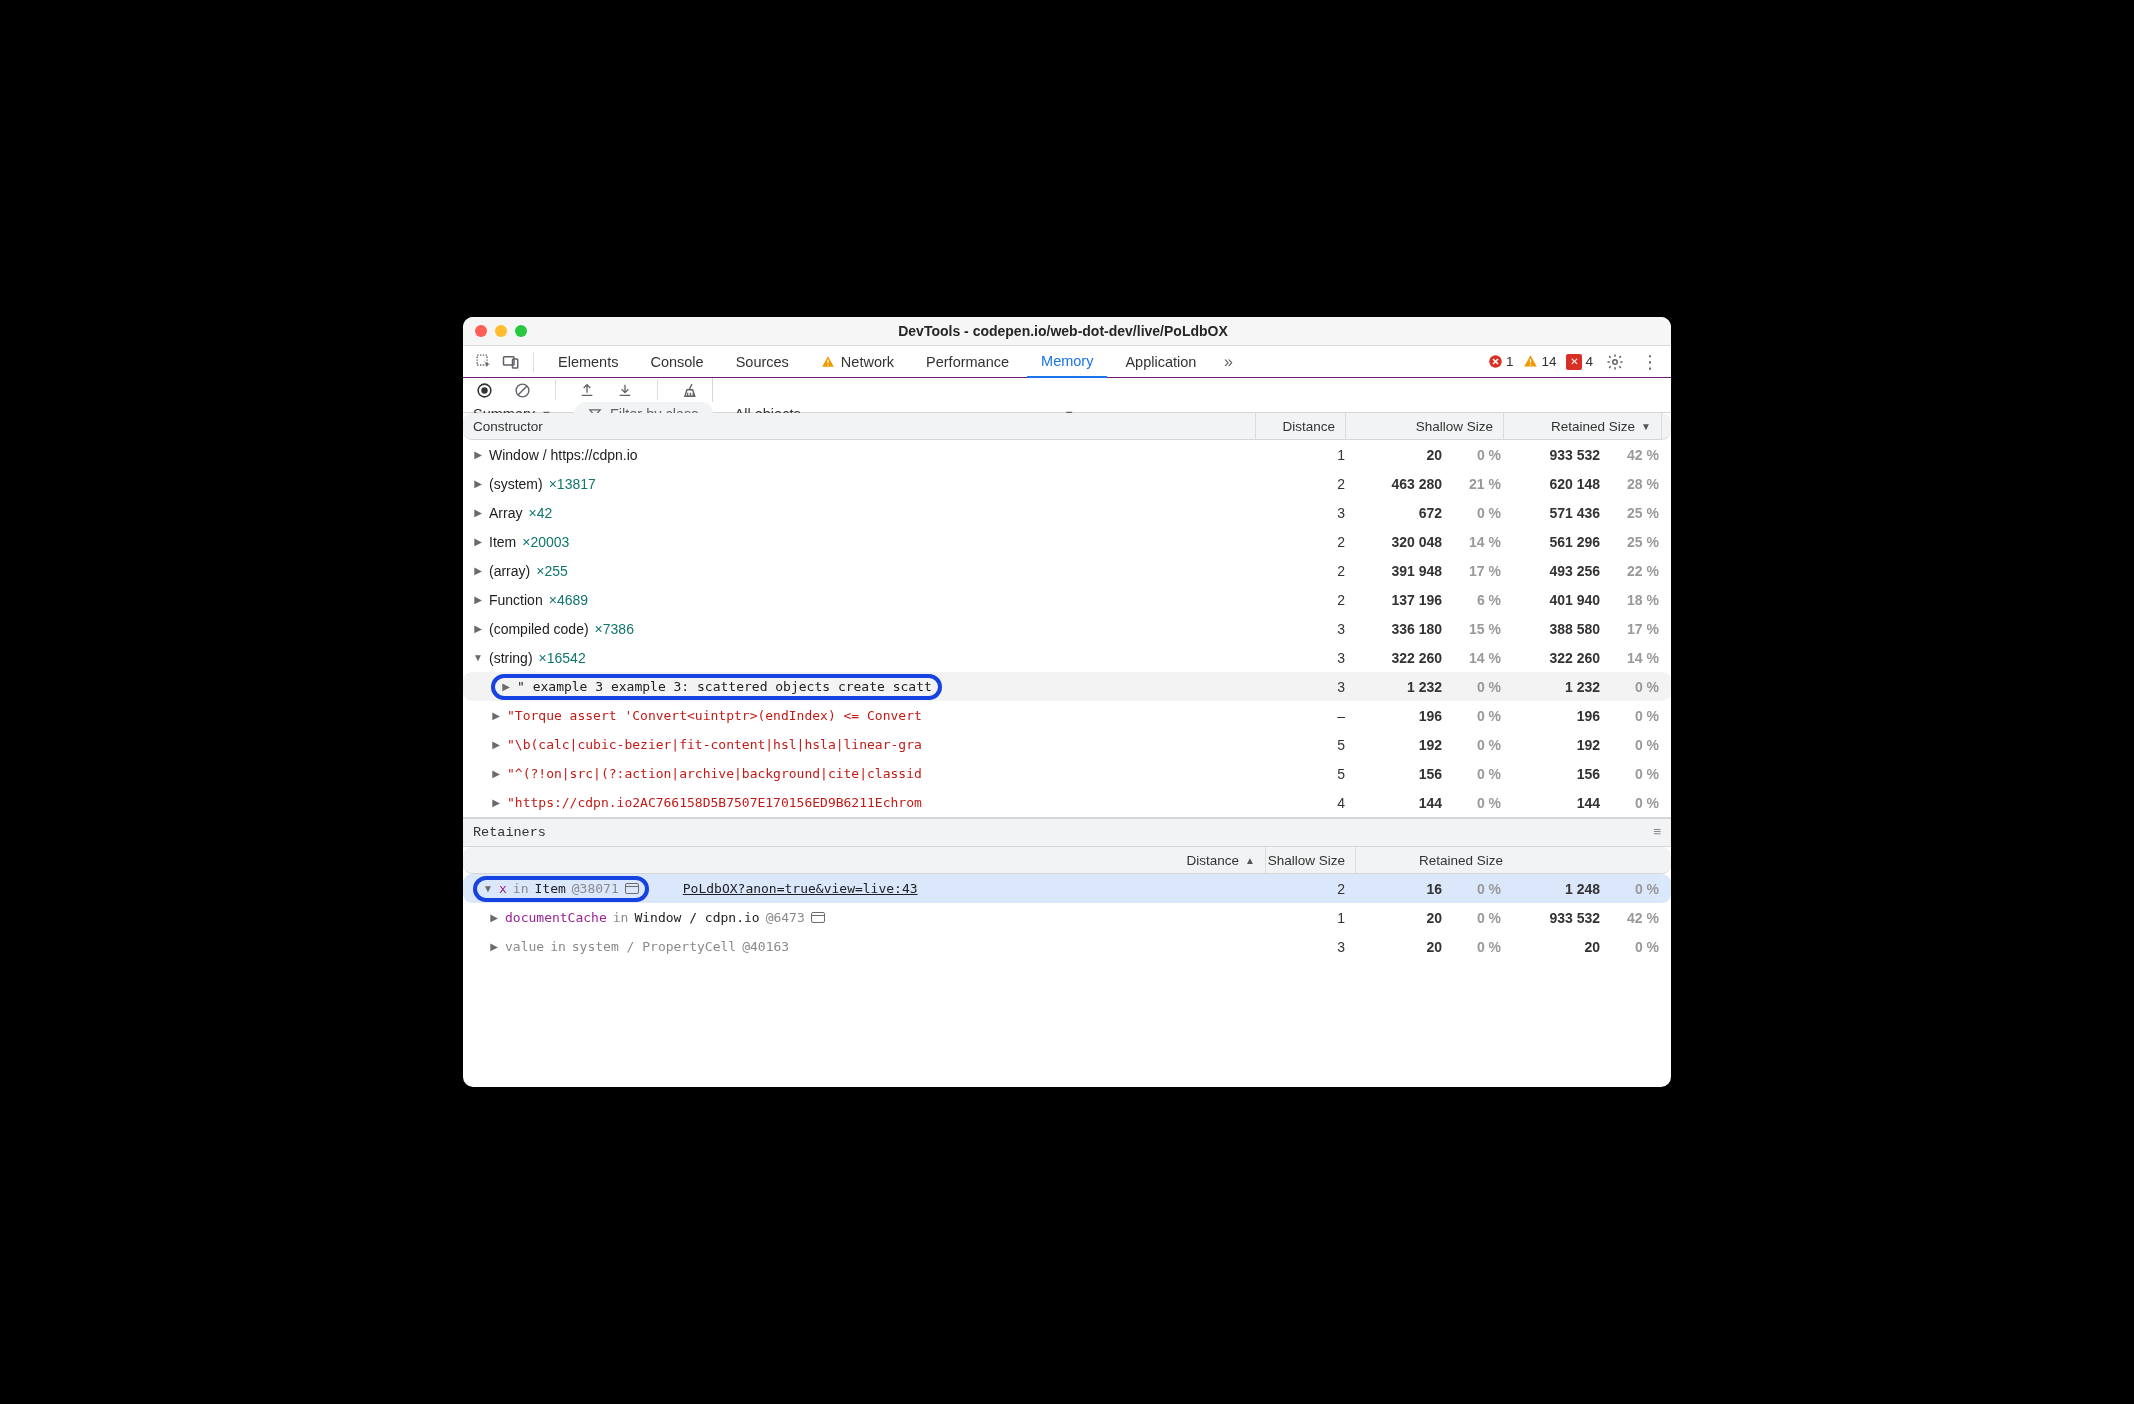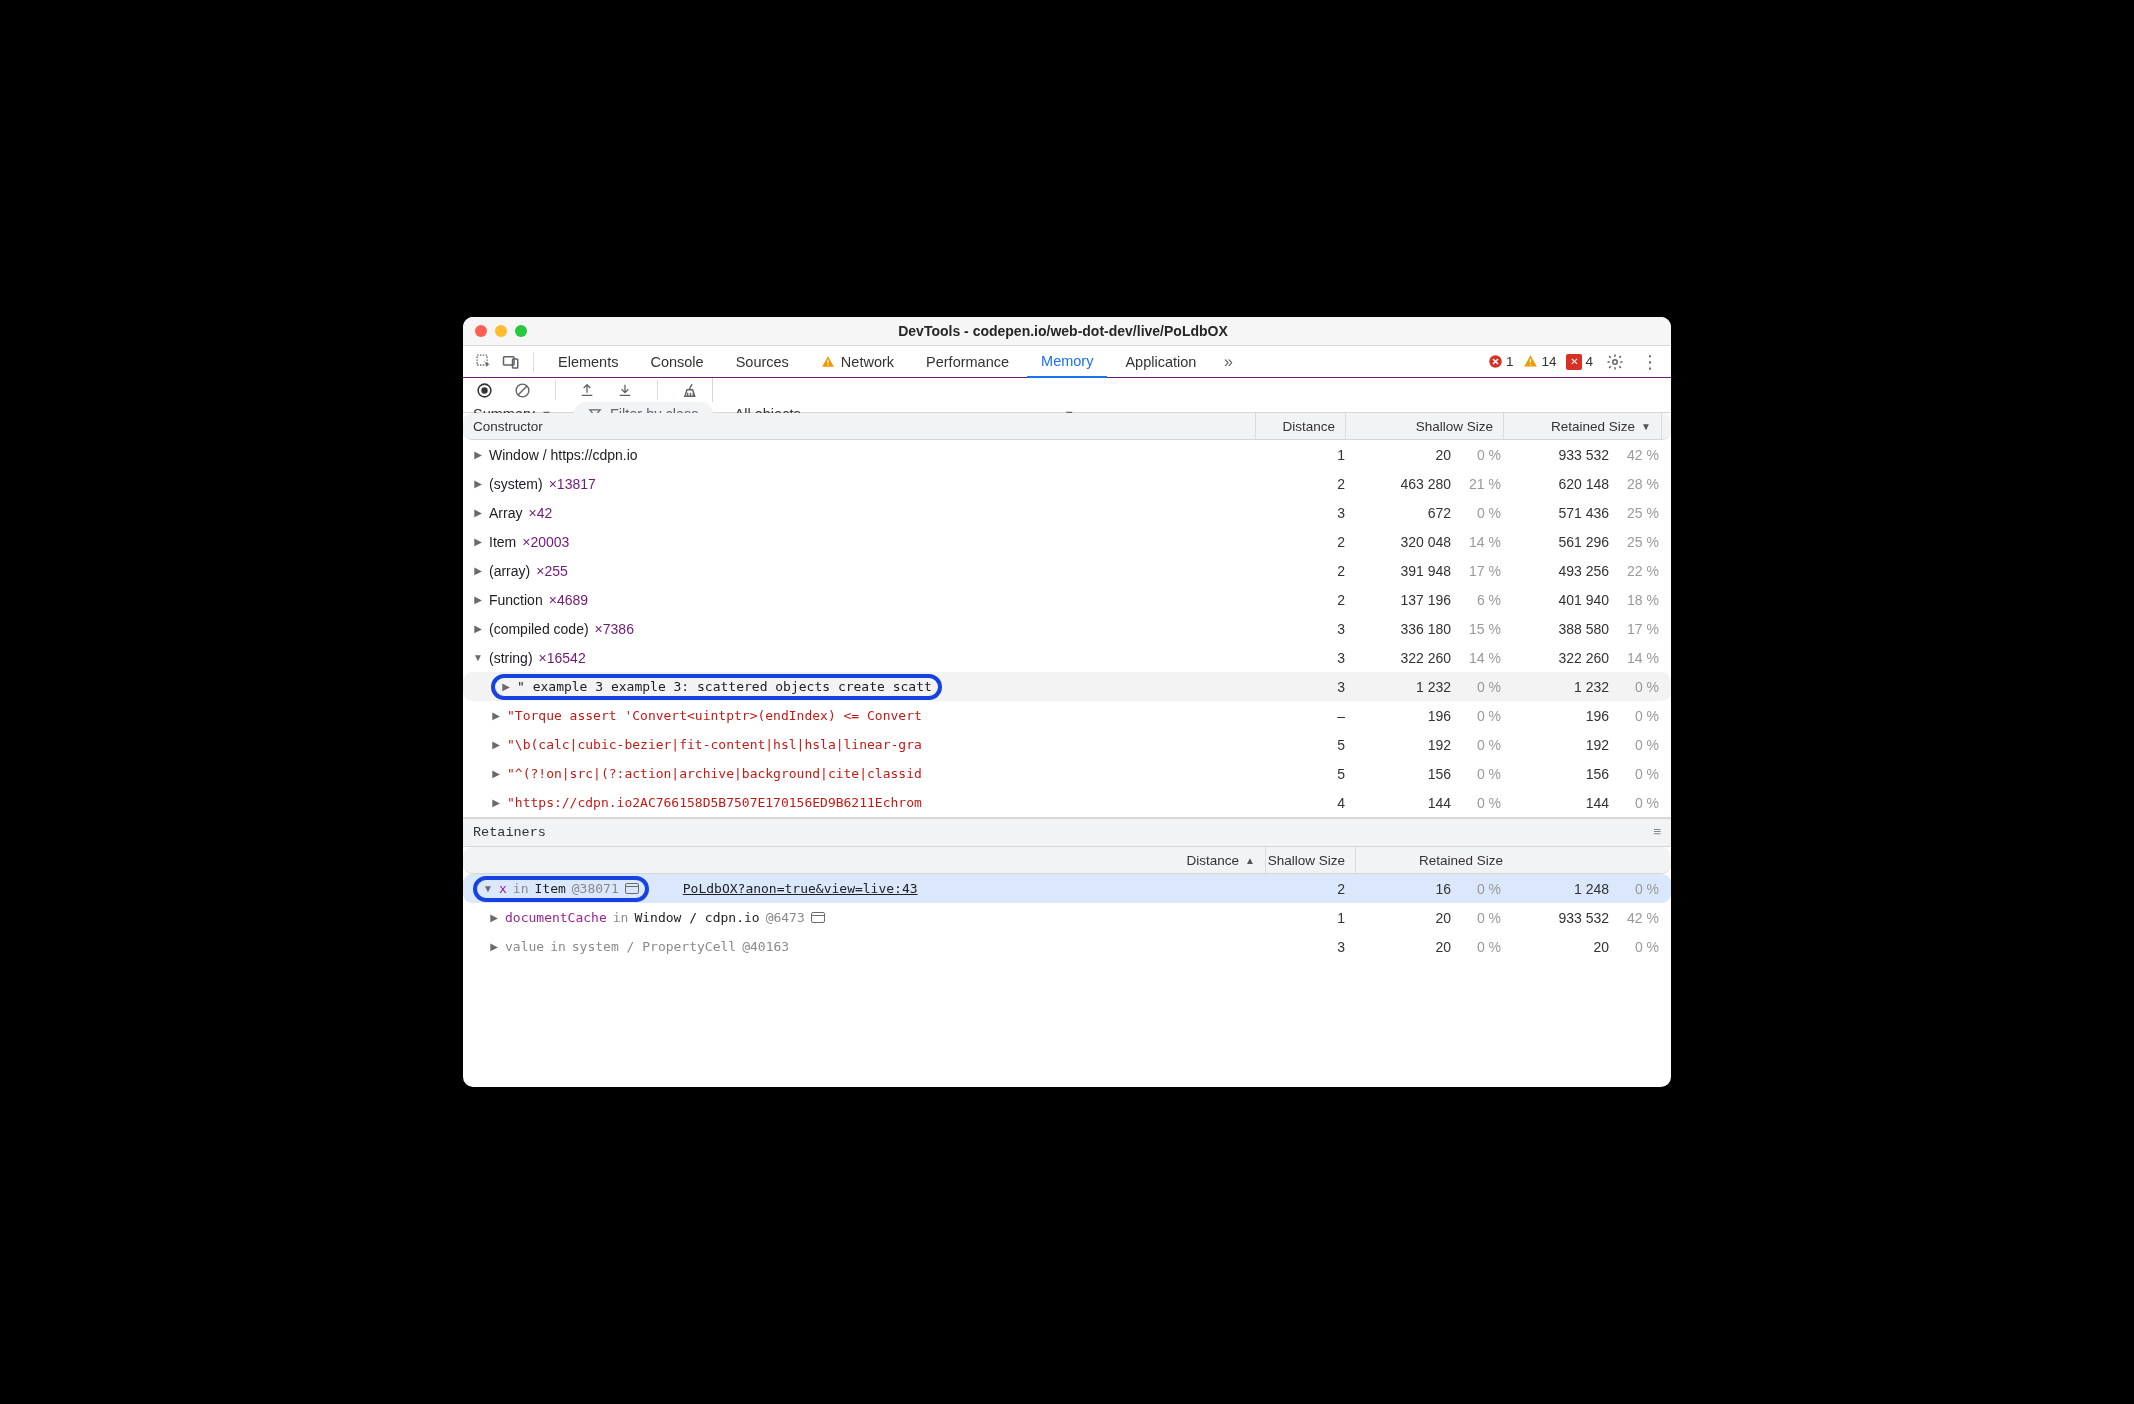"20" .sizecell { font-weight: none -> bold; gap: 10px -> 19px }
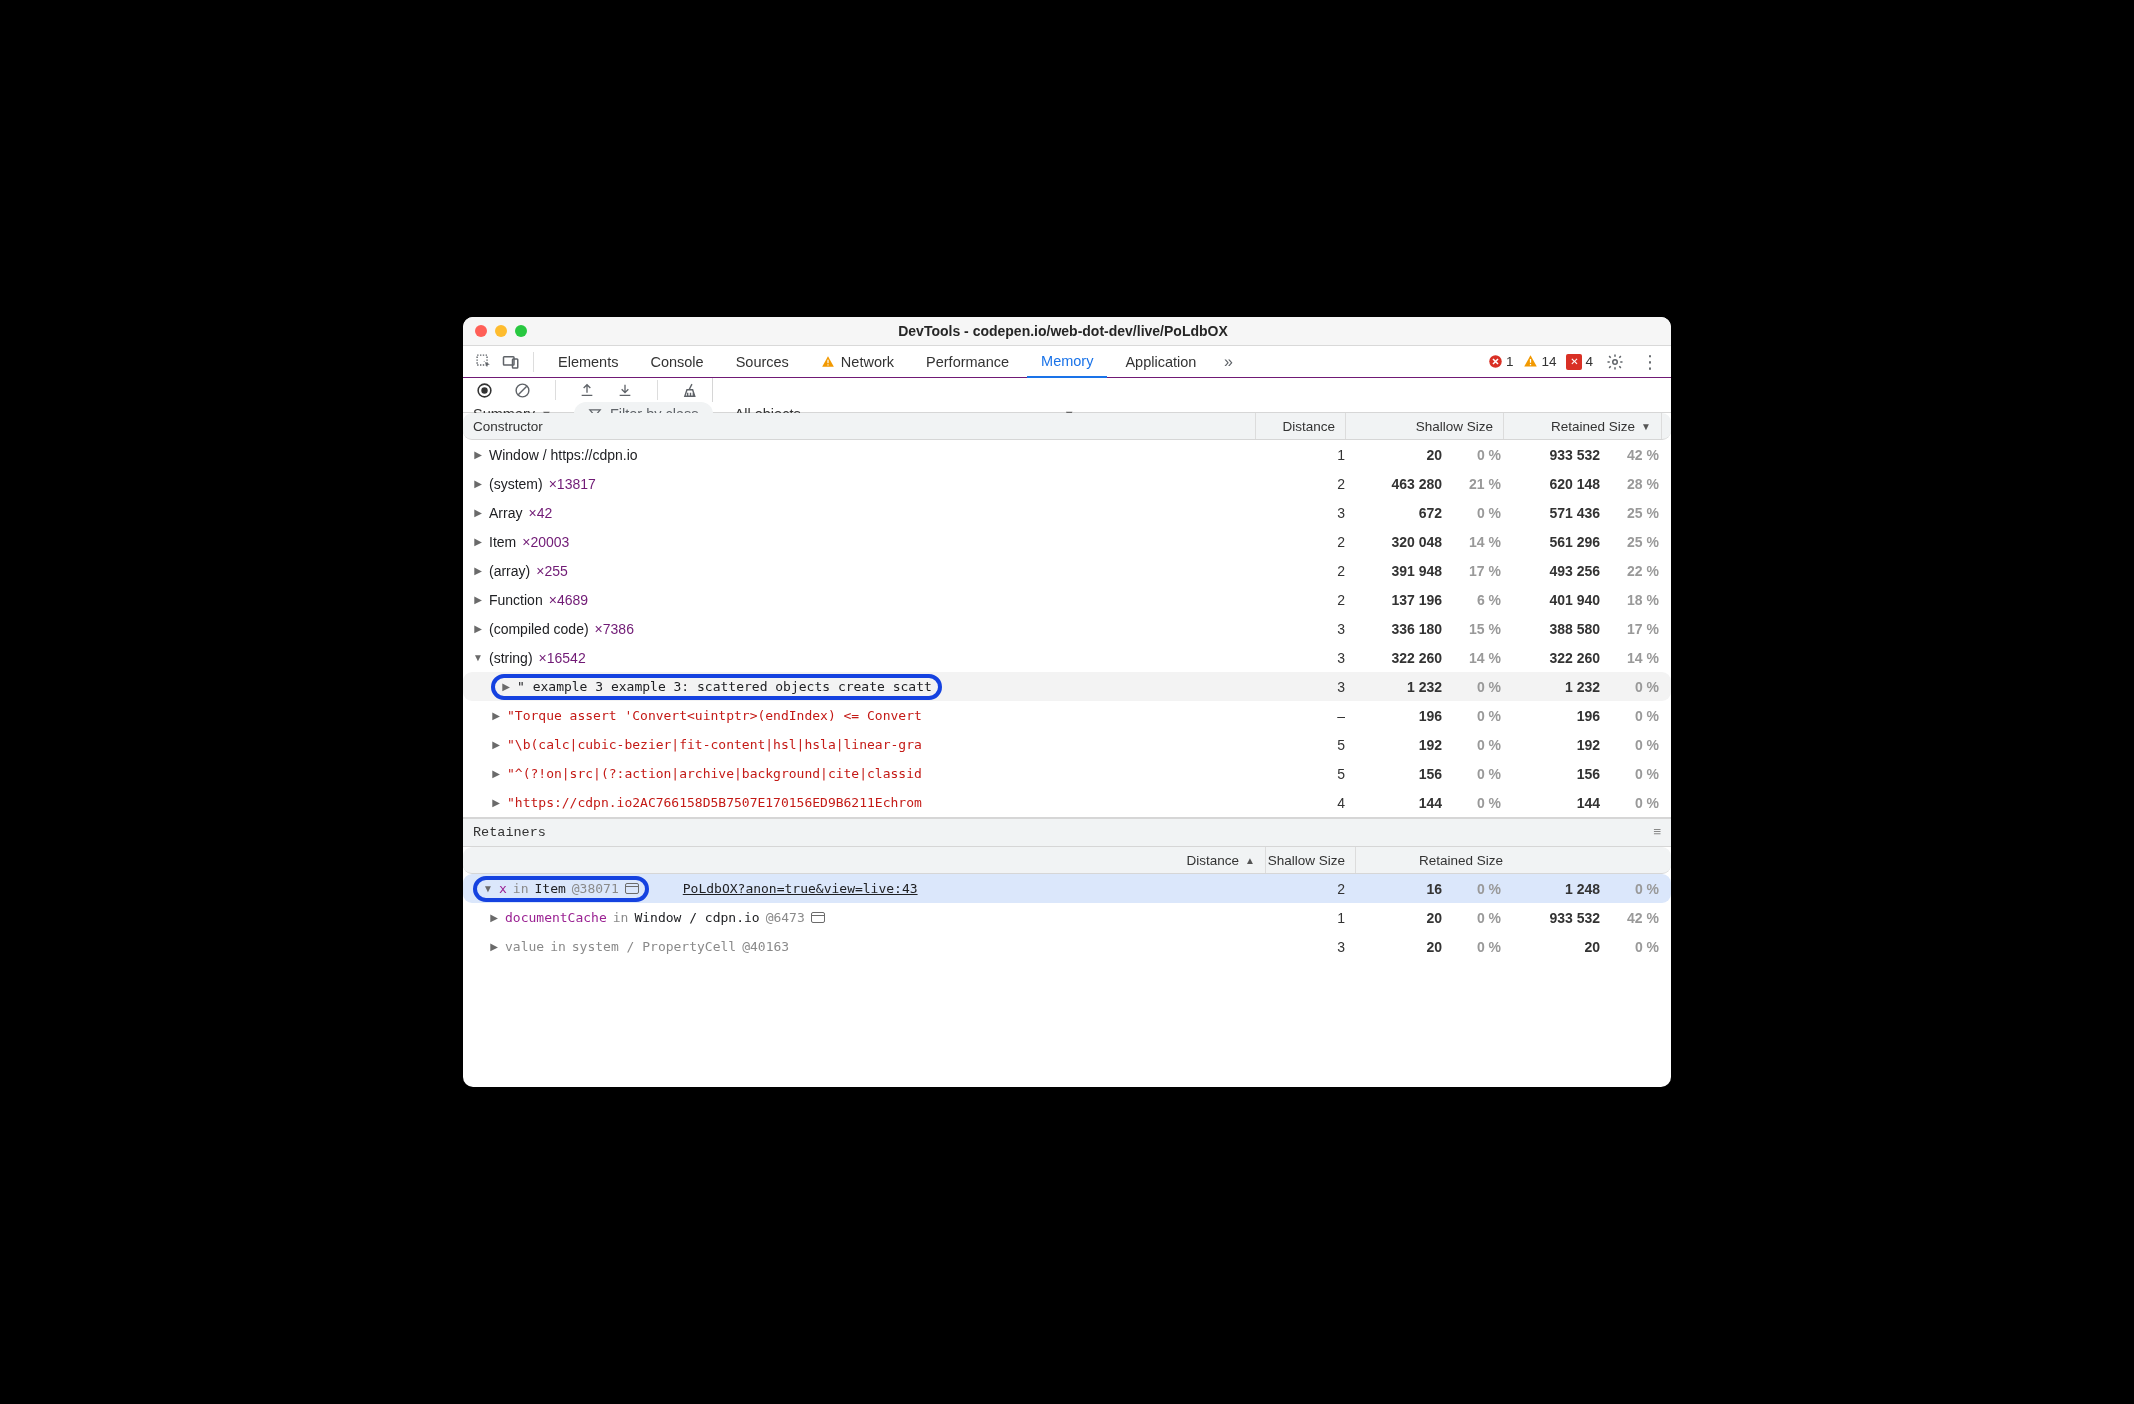"×13817" .count { color: #701a75 -> #0f766e }
